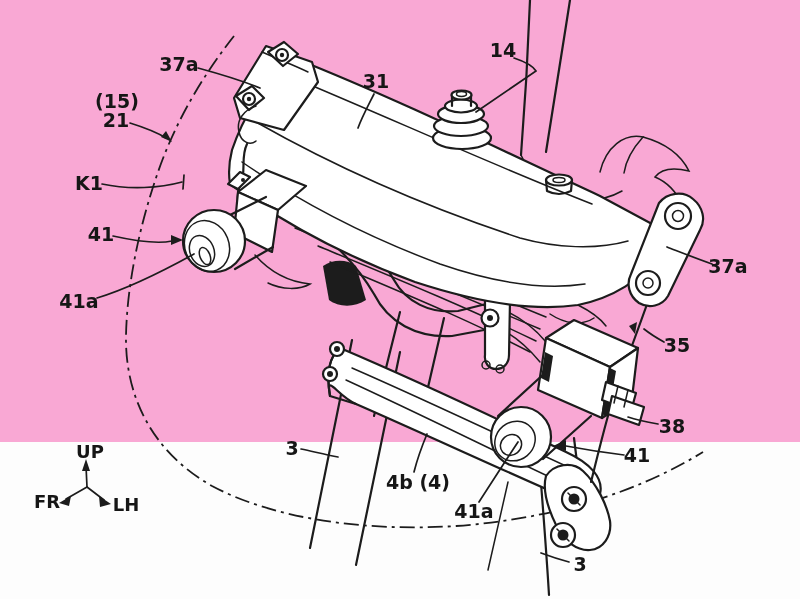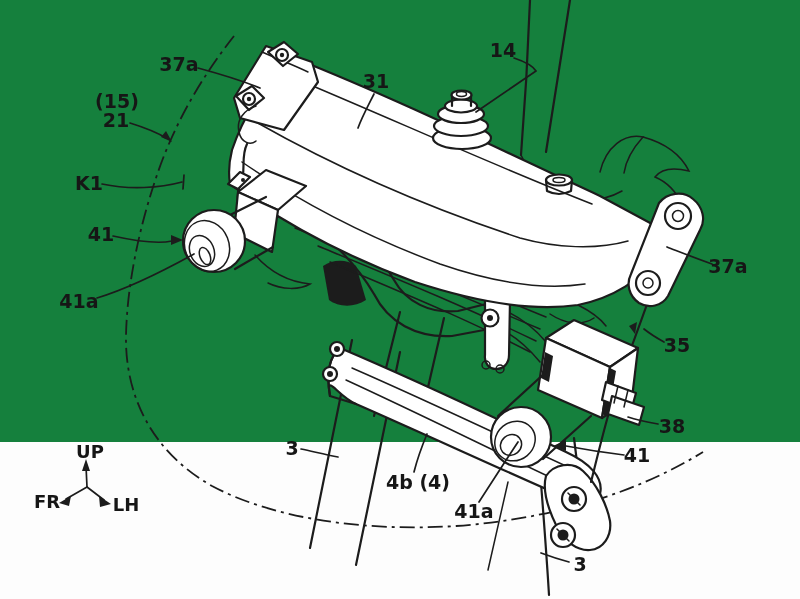"37a" .stage { background: #15803d -> #f9a8d4 }
